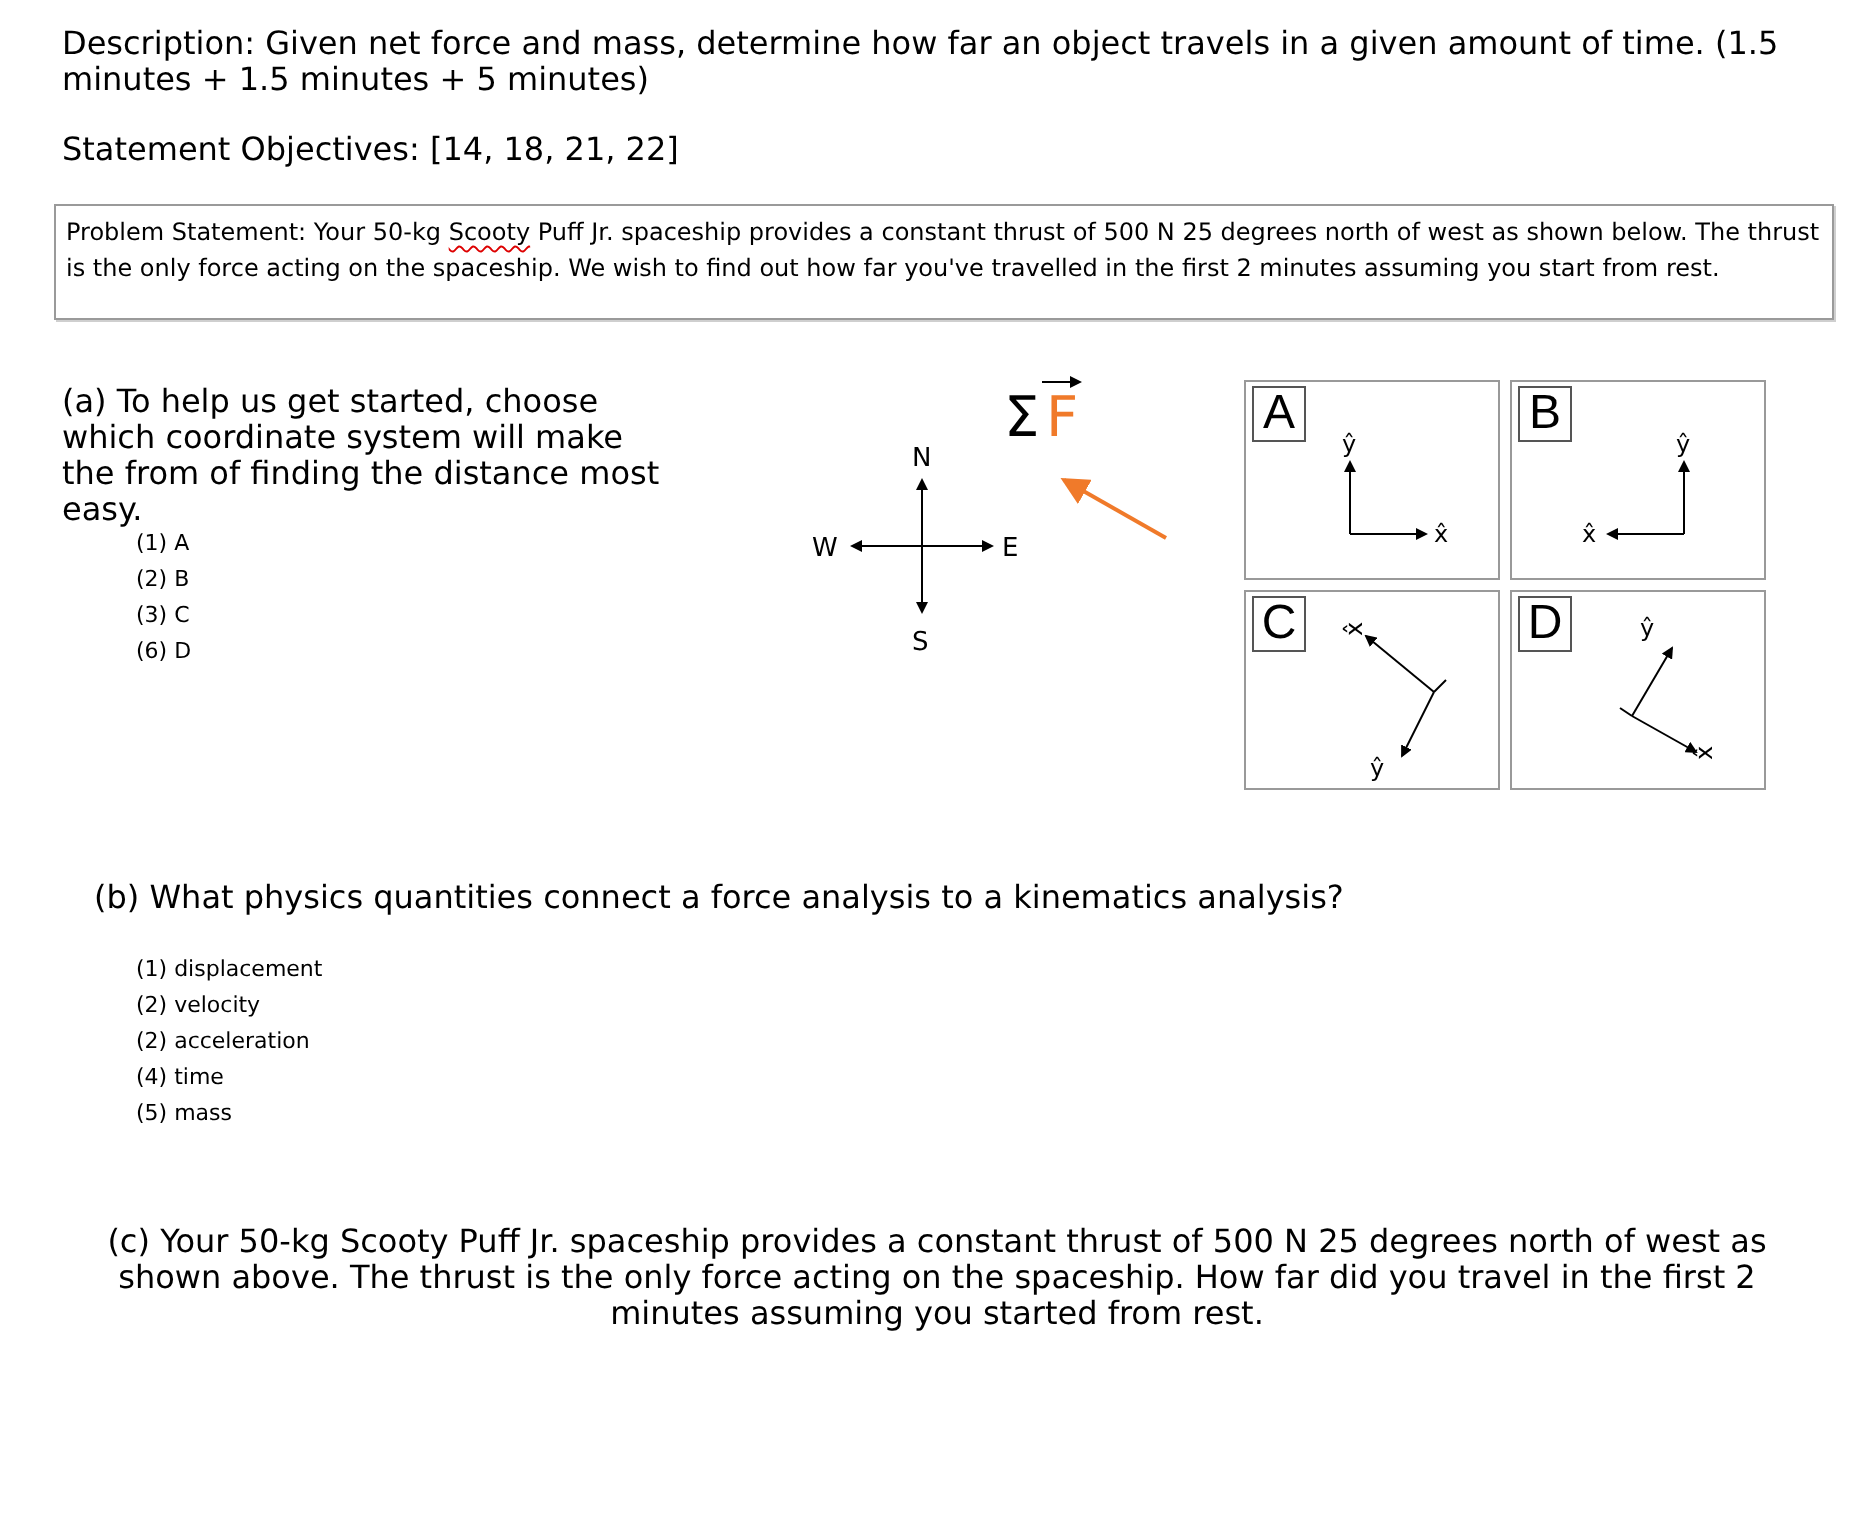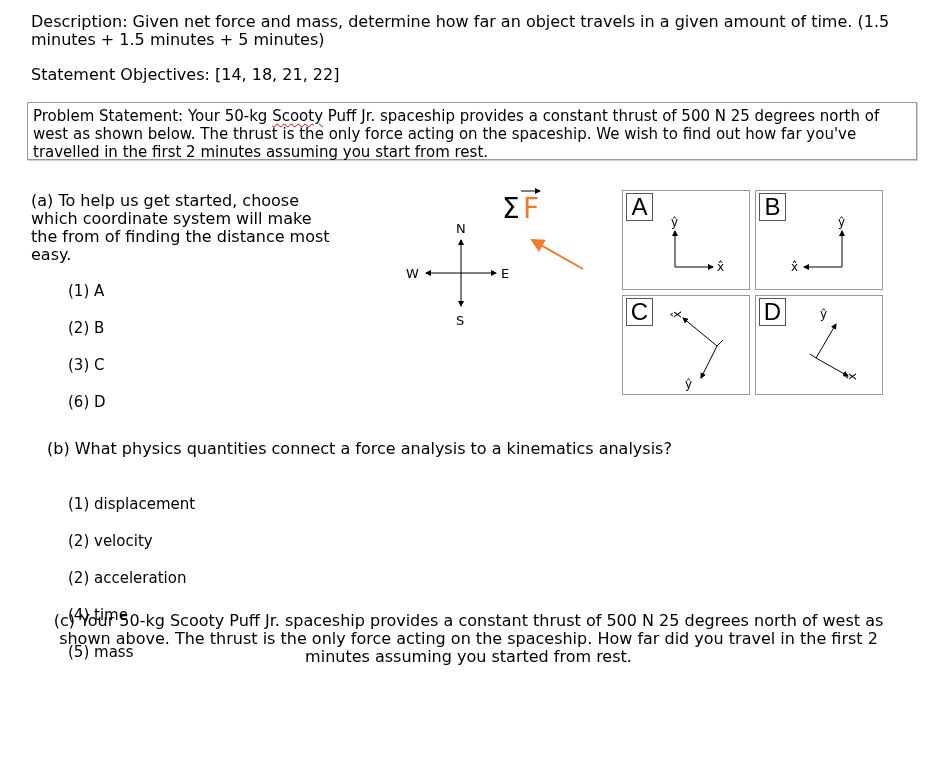"Problem Statement: Your 50-kg Scooty" .problem-inner { font-size: 15px -> 12px }
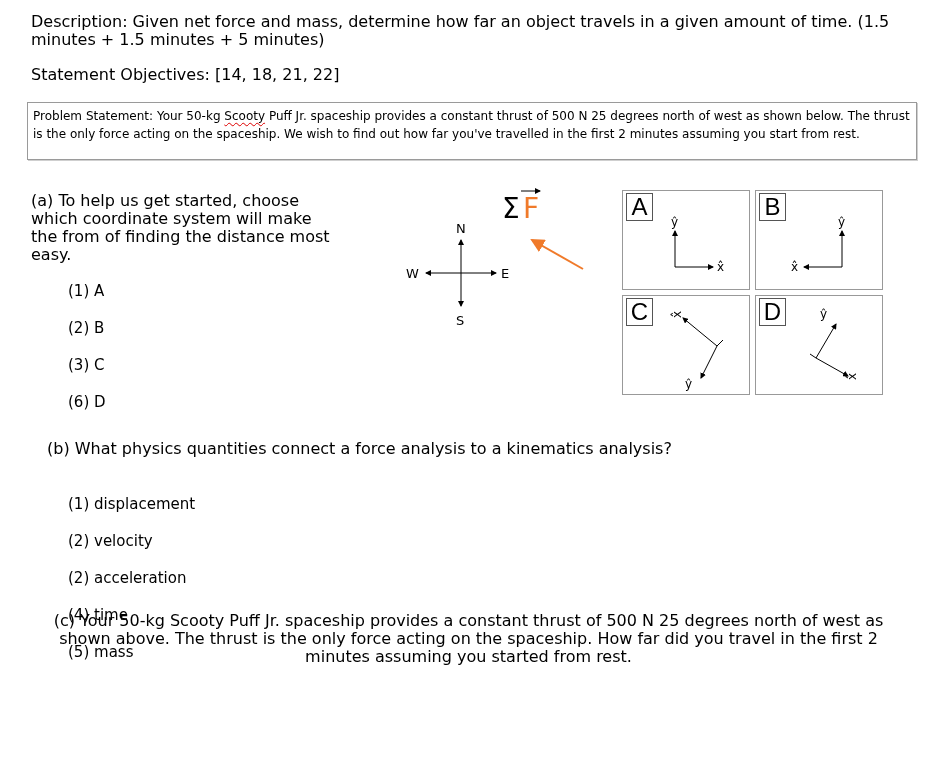"(1) A" .opt-list li { font-size: 15px -> 11px; margin-top: 19px -> none }
